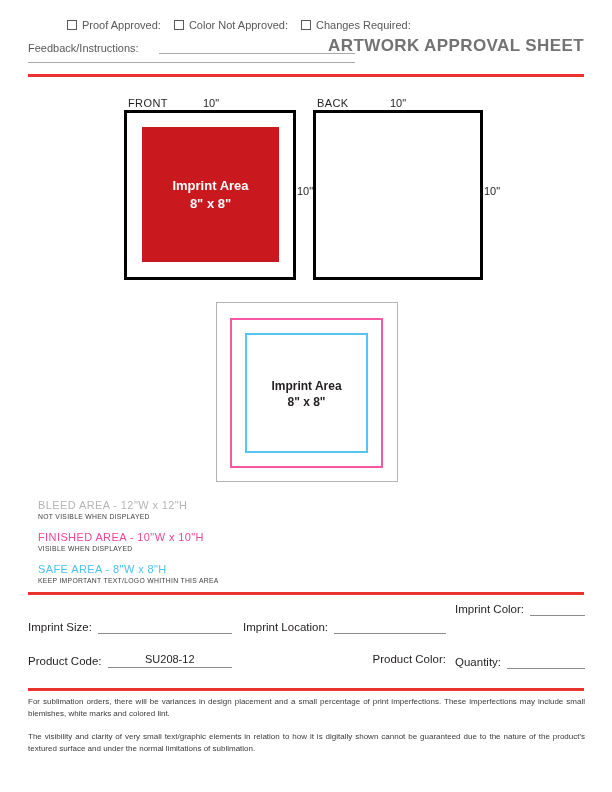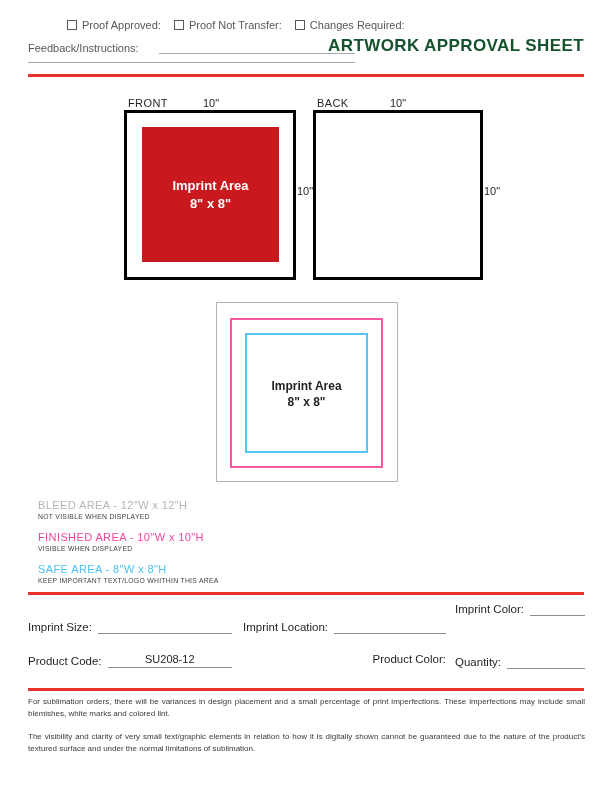"Proof Not Transfer:" span { text: Proof Not Transfer -> Color Not Approved }
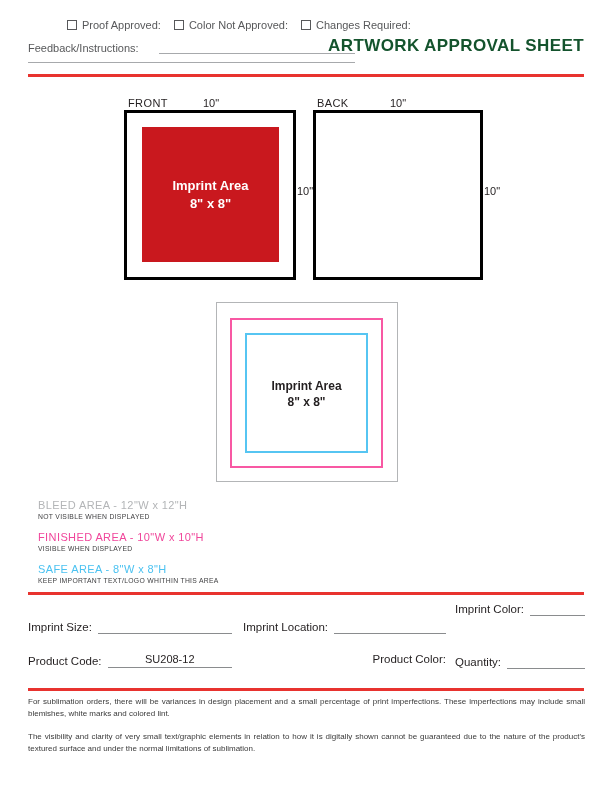"ARTWORK APPROVAL SHEET" .sheet-title { color: #14532d -> #737373 }
